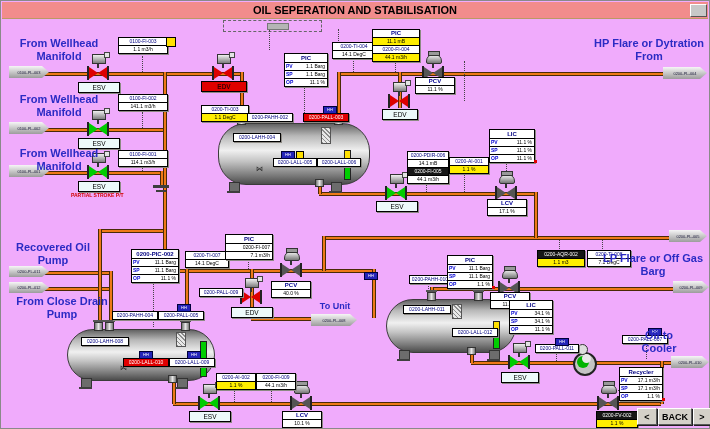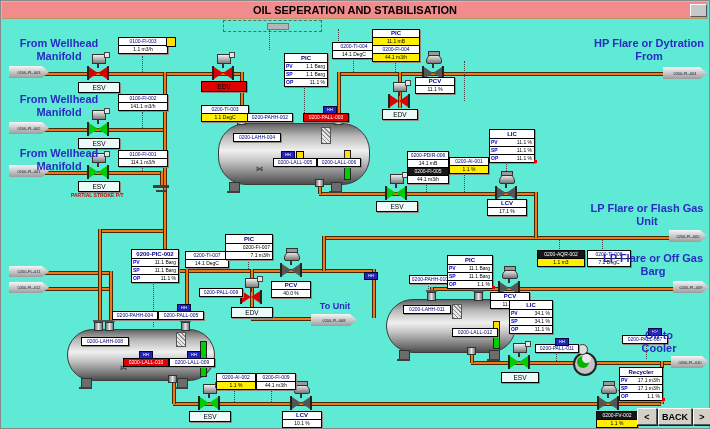"OIL SEPERATION AND STABILISATION" #screen { background: #5eead4 -> #f0abfc }
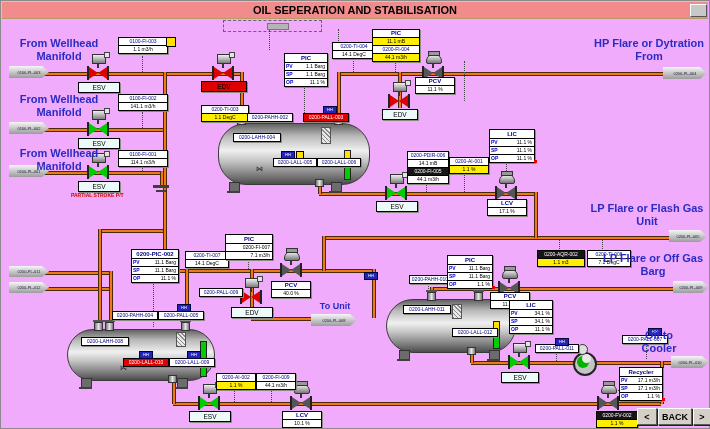"LP Flare or Flash Gas" div.blab { html: <div>LP Flare or Flash Gas Unit</div> -> none }
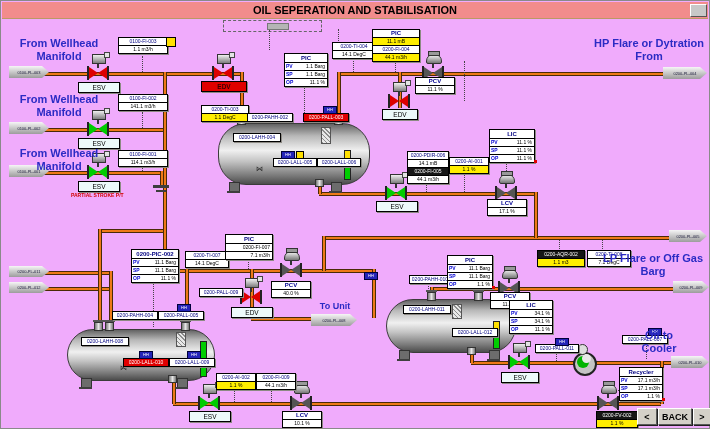"Recovered Oil Pump" div.blab { html: none -> <div>Recovered Oil Pump</div> }
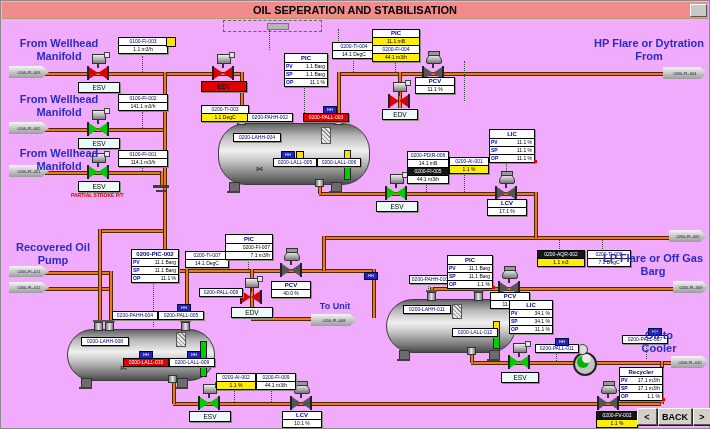"From Close Drain Pump" div.blab { html: none -> <div>From Close Drain Pump</div> }
